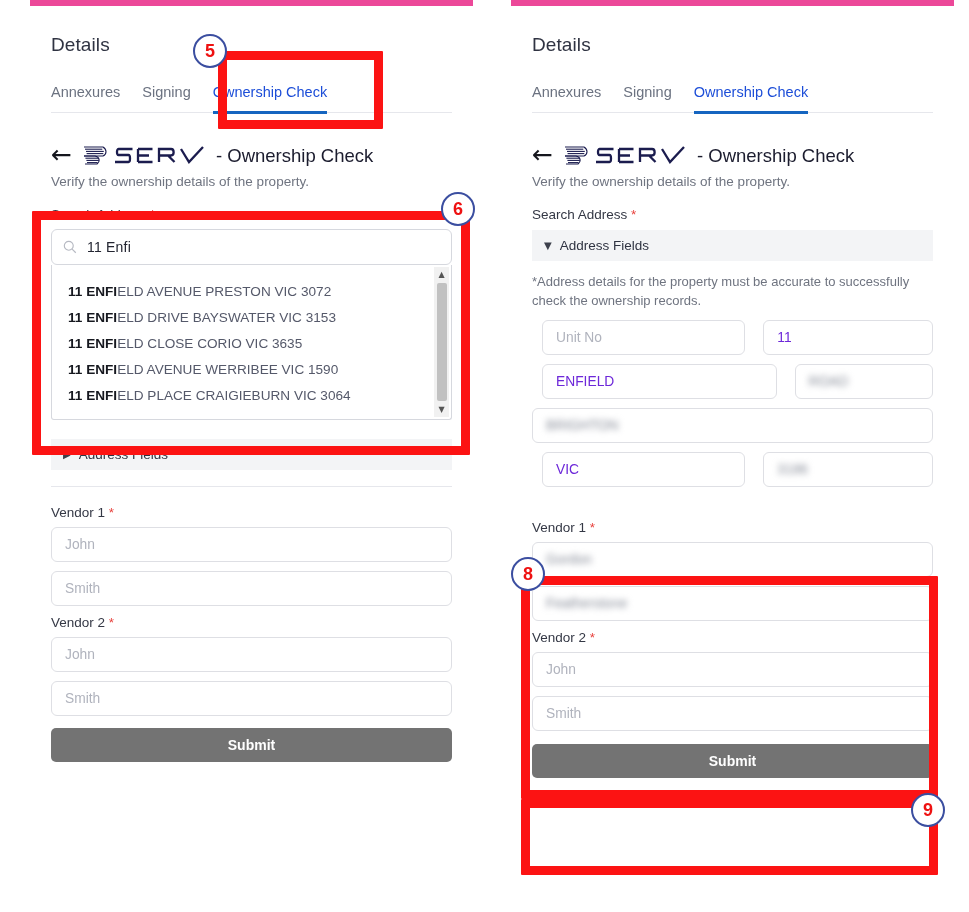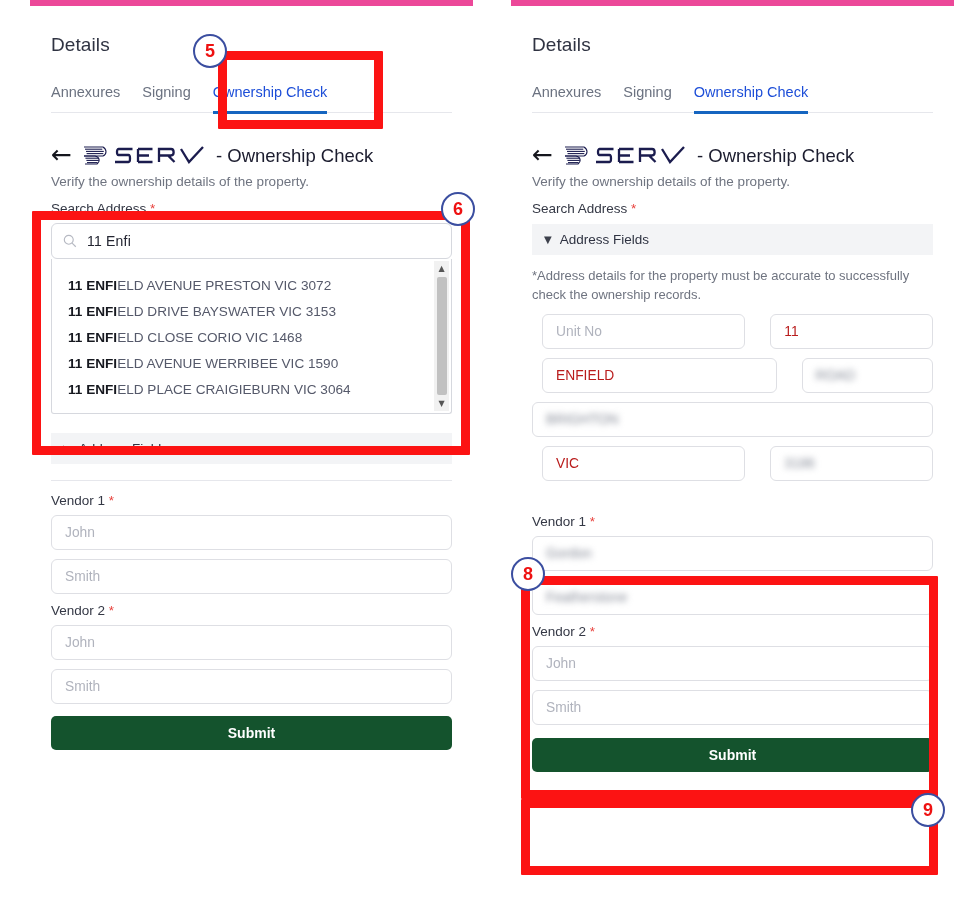"Search Address *" .field-label { margin-top: 12px -> 18px }
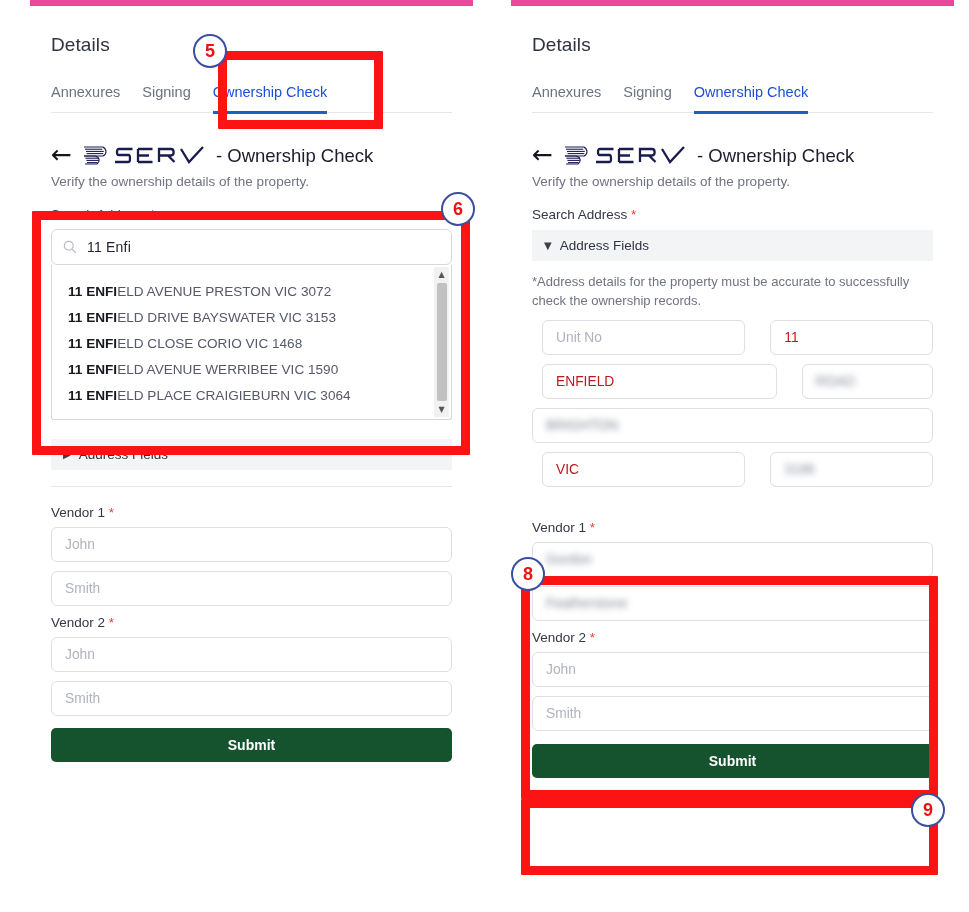"ELD CLOSE CORIO VIC 1468" span { text: 1468 -> 3635 }
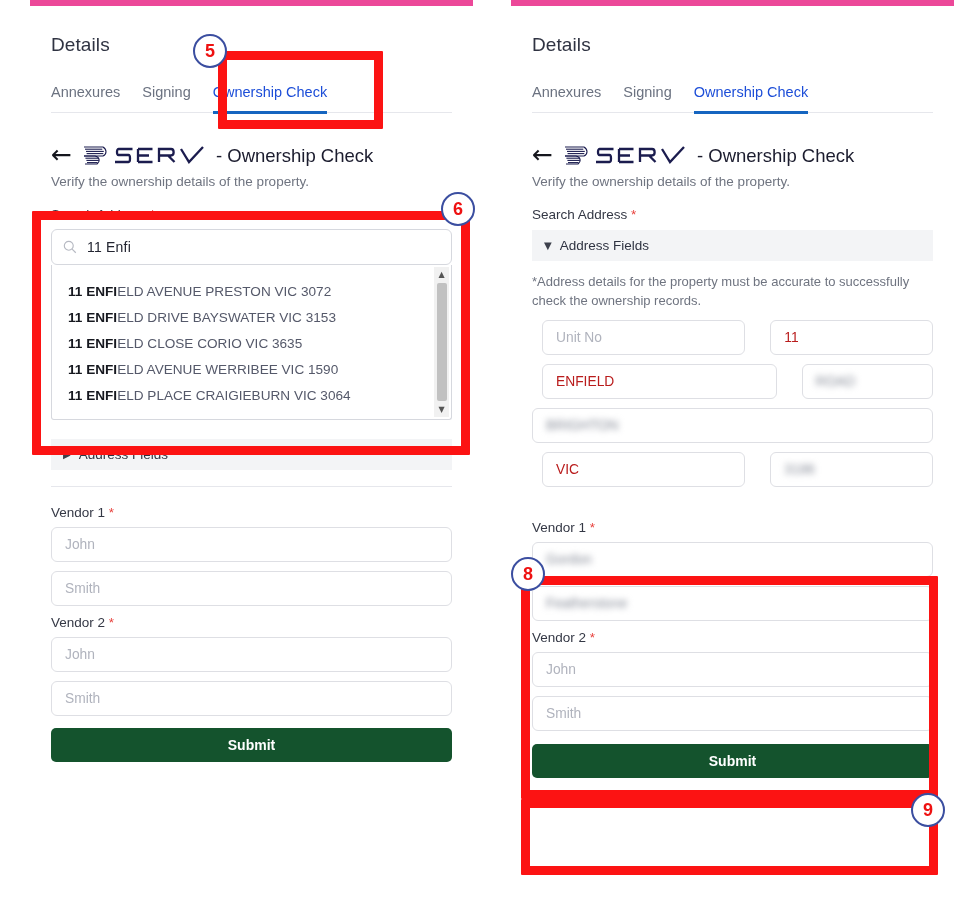"Unit No" .row2 { gap: 25px -> 18px }
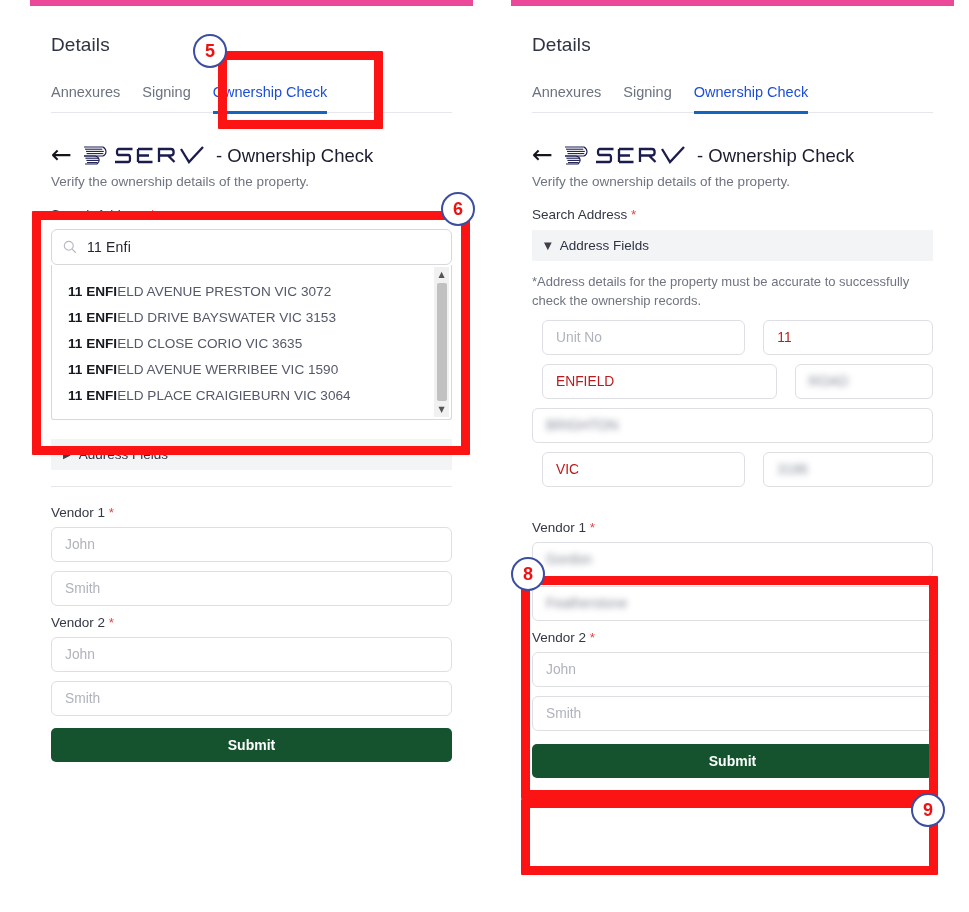"11" .inp.val { color: #b91c1c -> #6d28d9 }
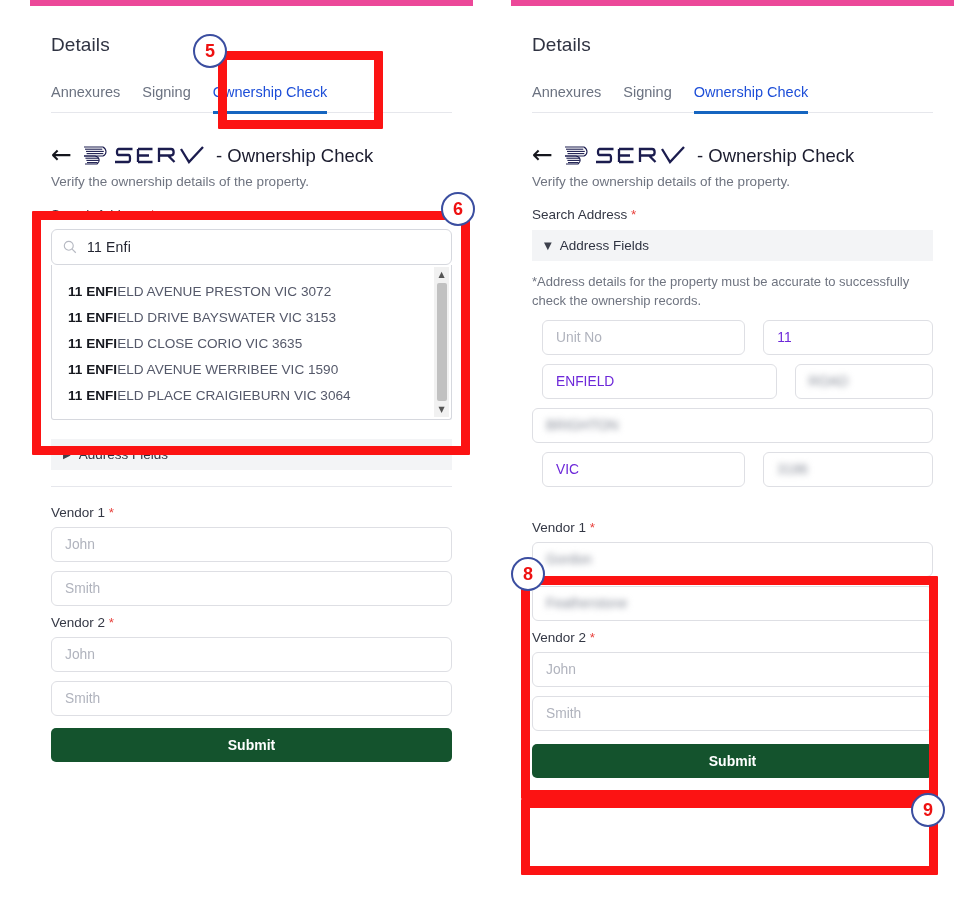"Submit" .submit-btn { background: #14532d -> #737373 }
